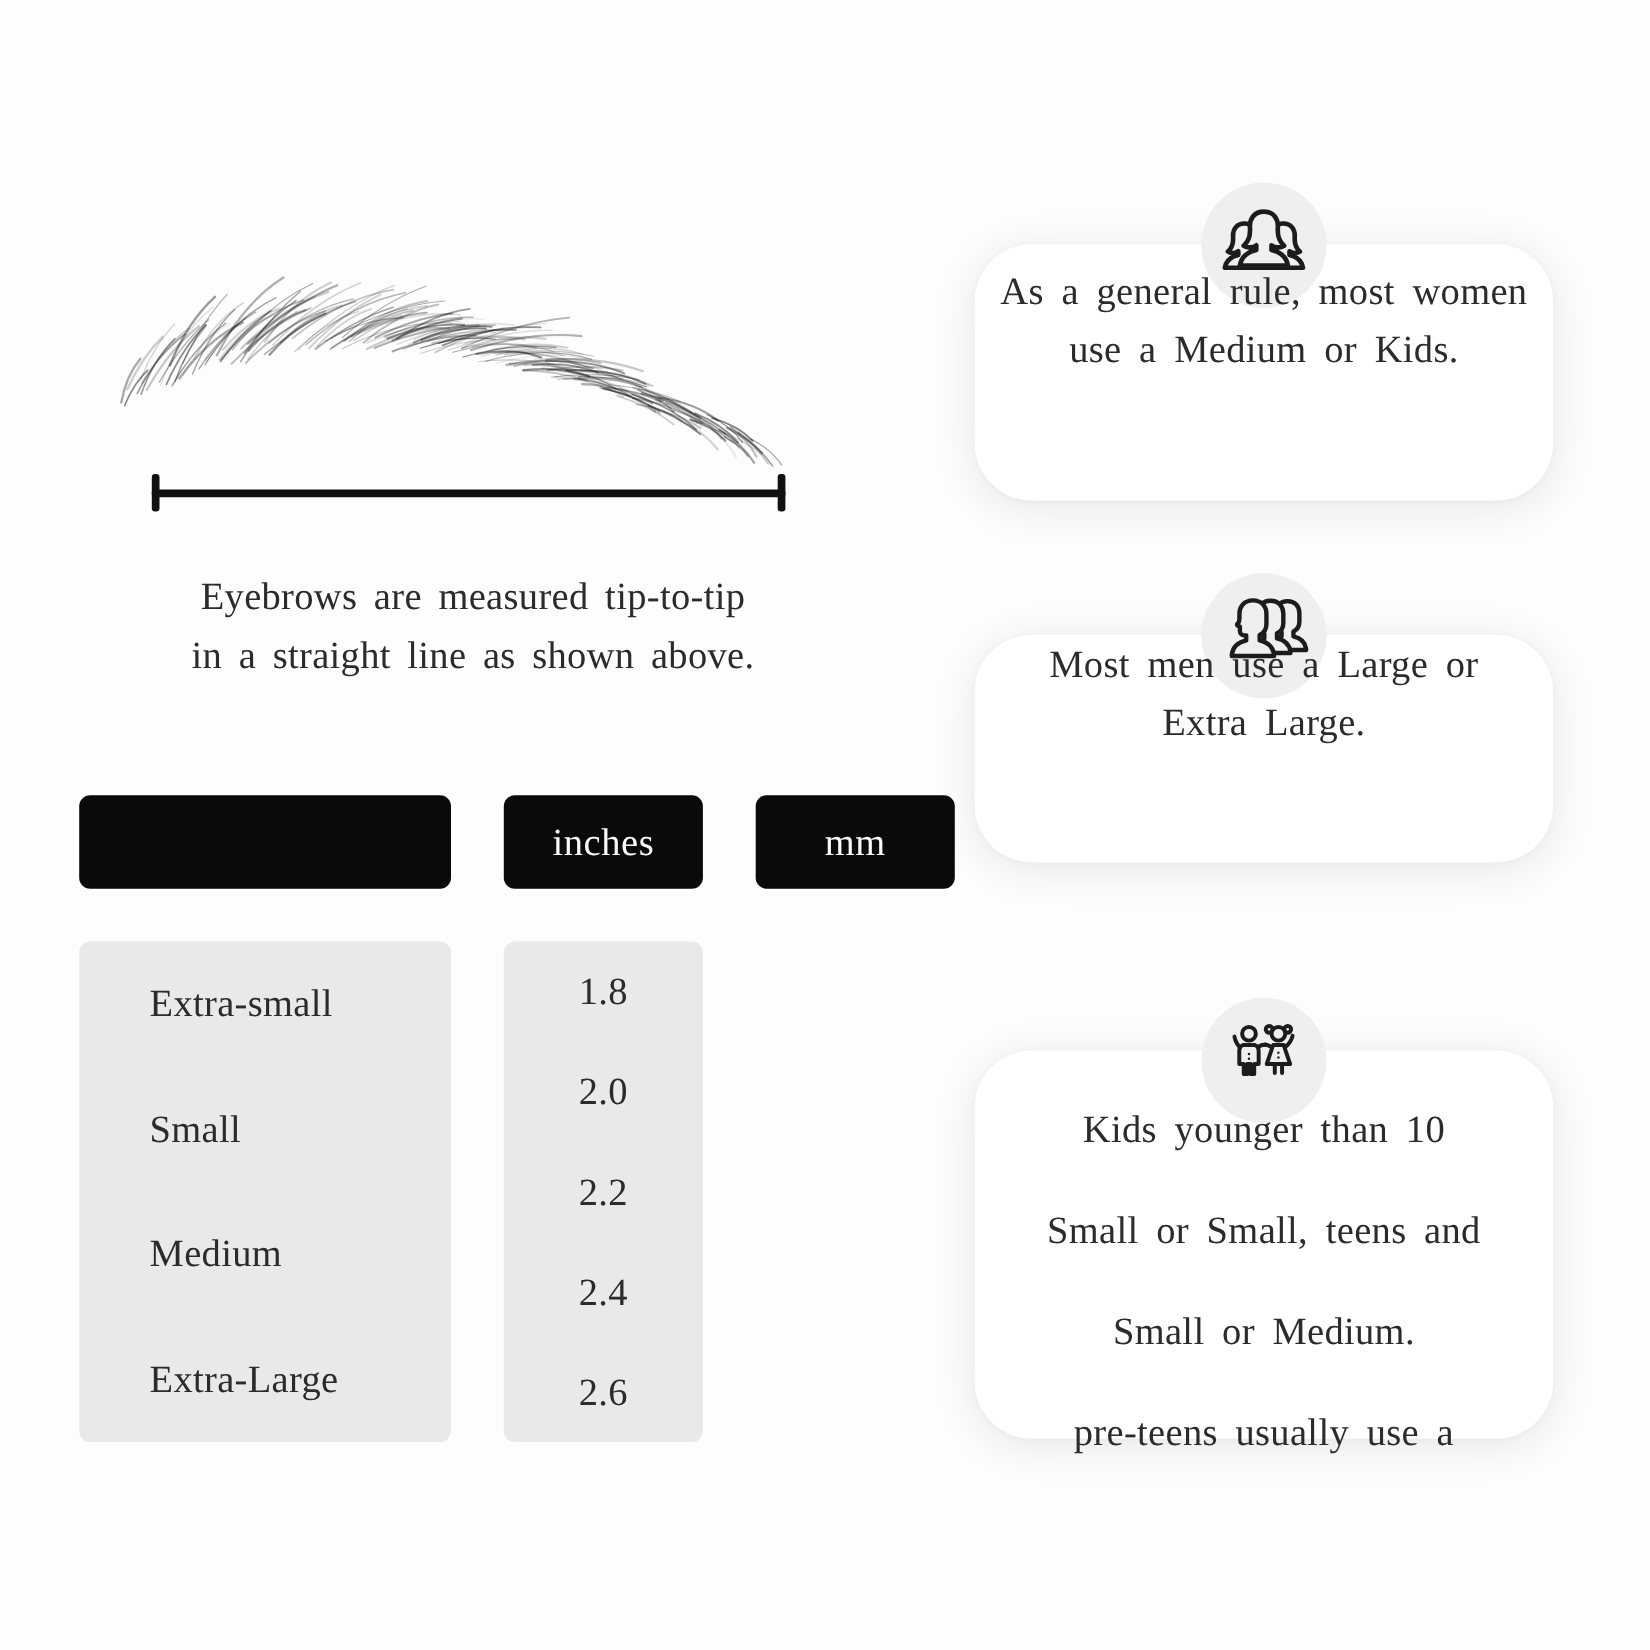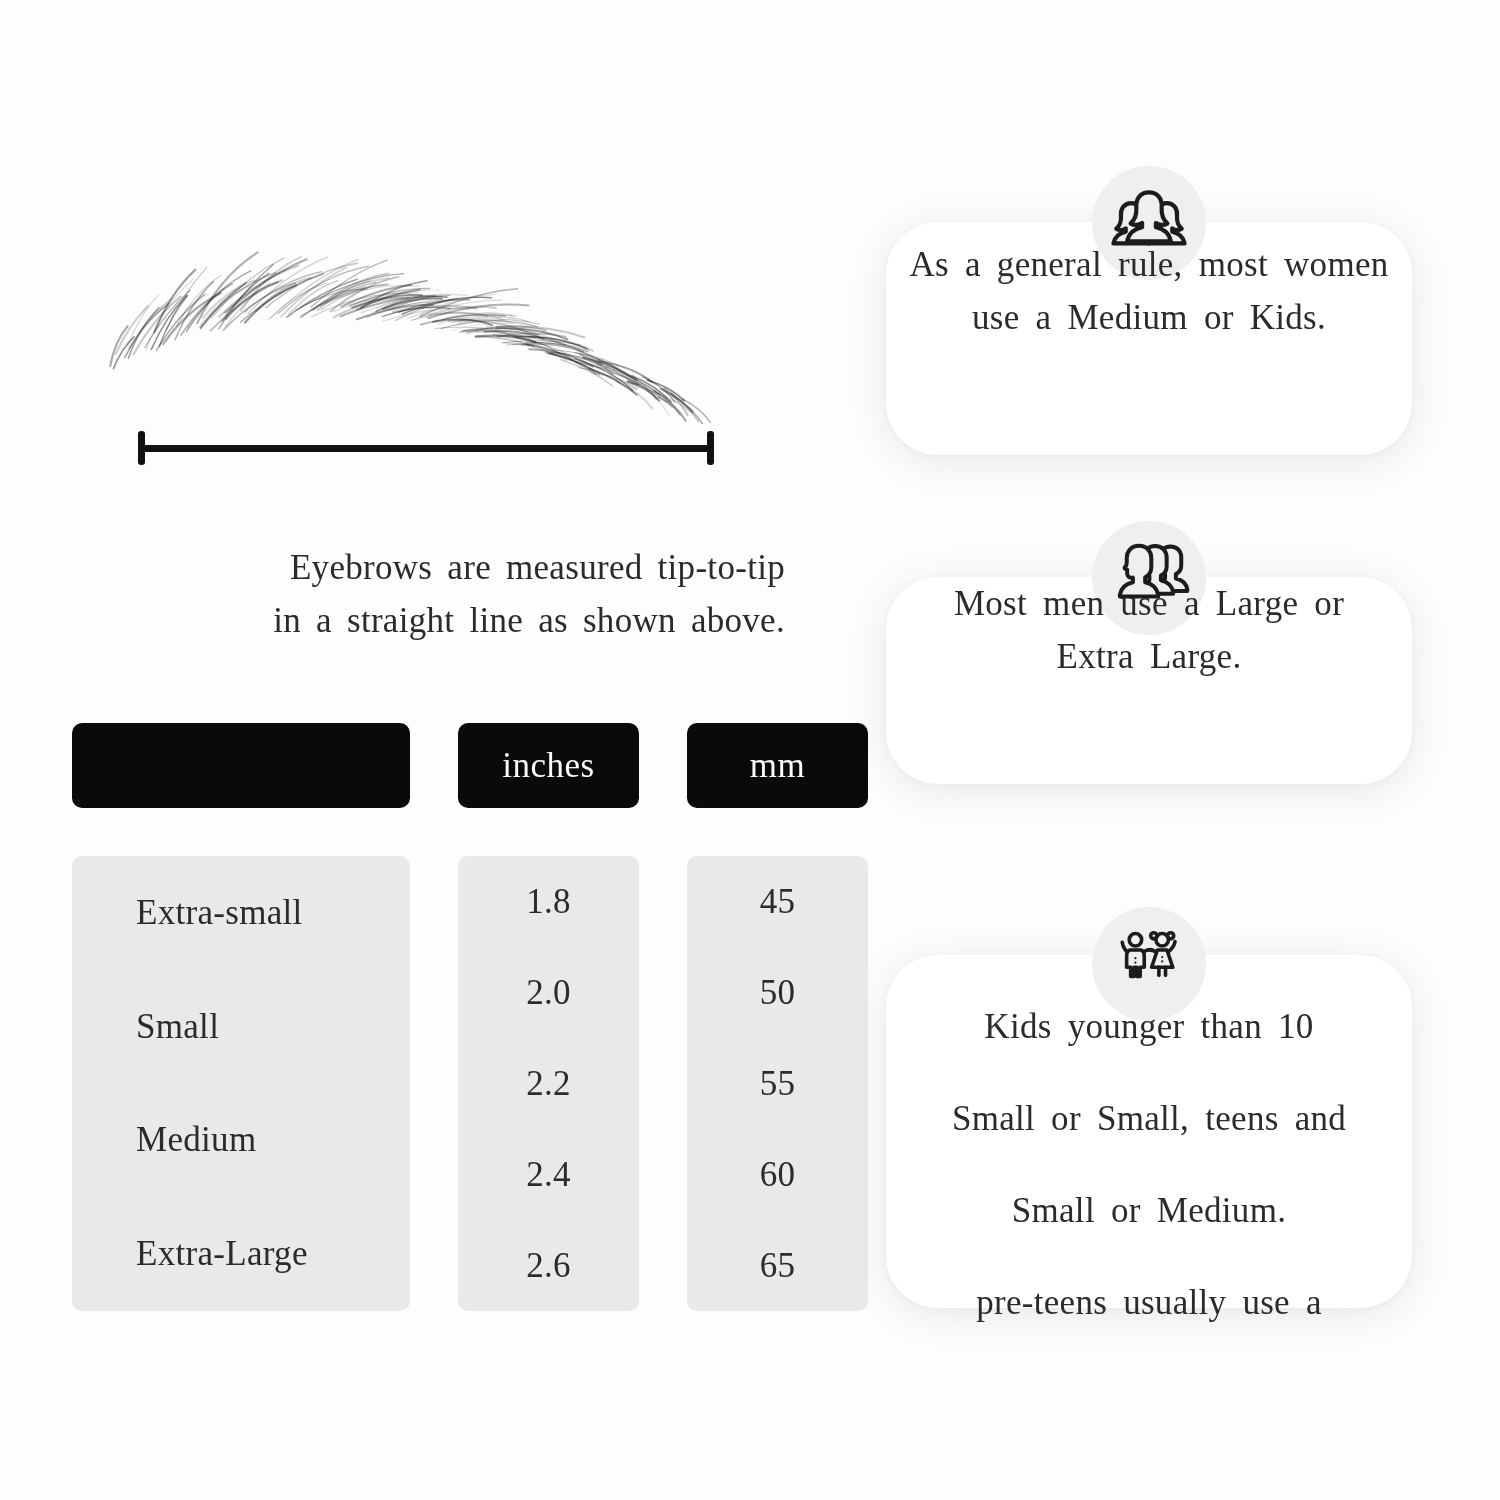"Eyebrows are measured tip-to-tip" .caption { text-align: right -> center; top: 541px -> 516px }
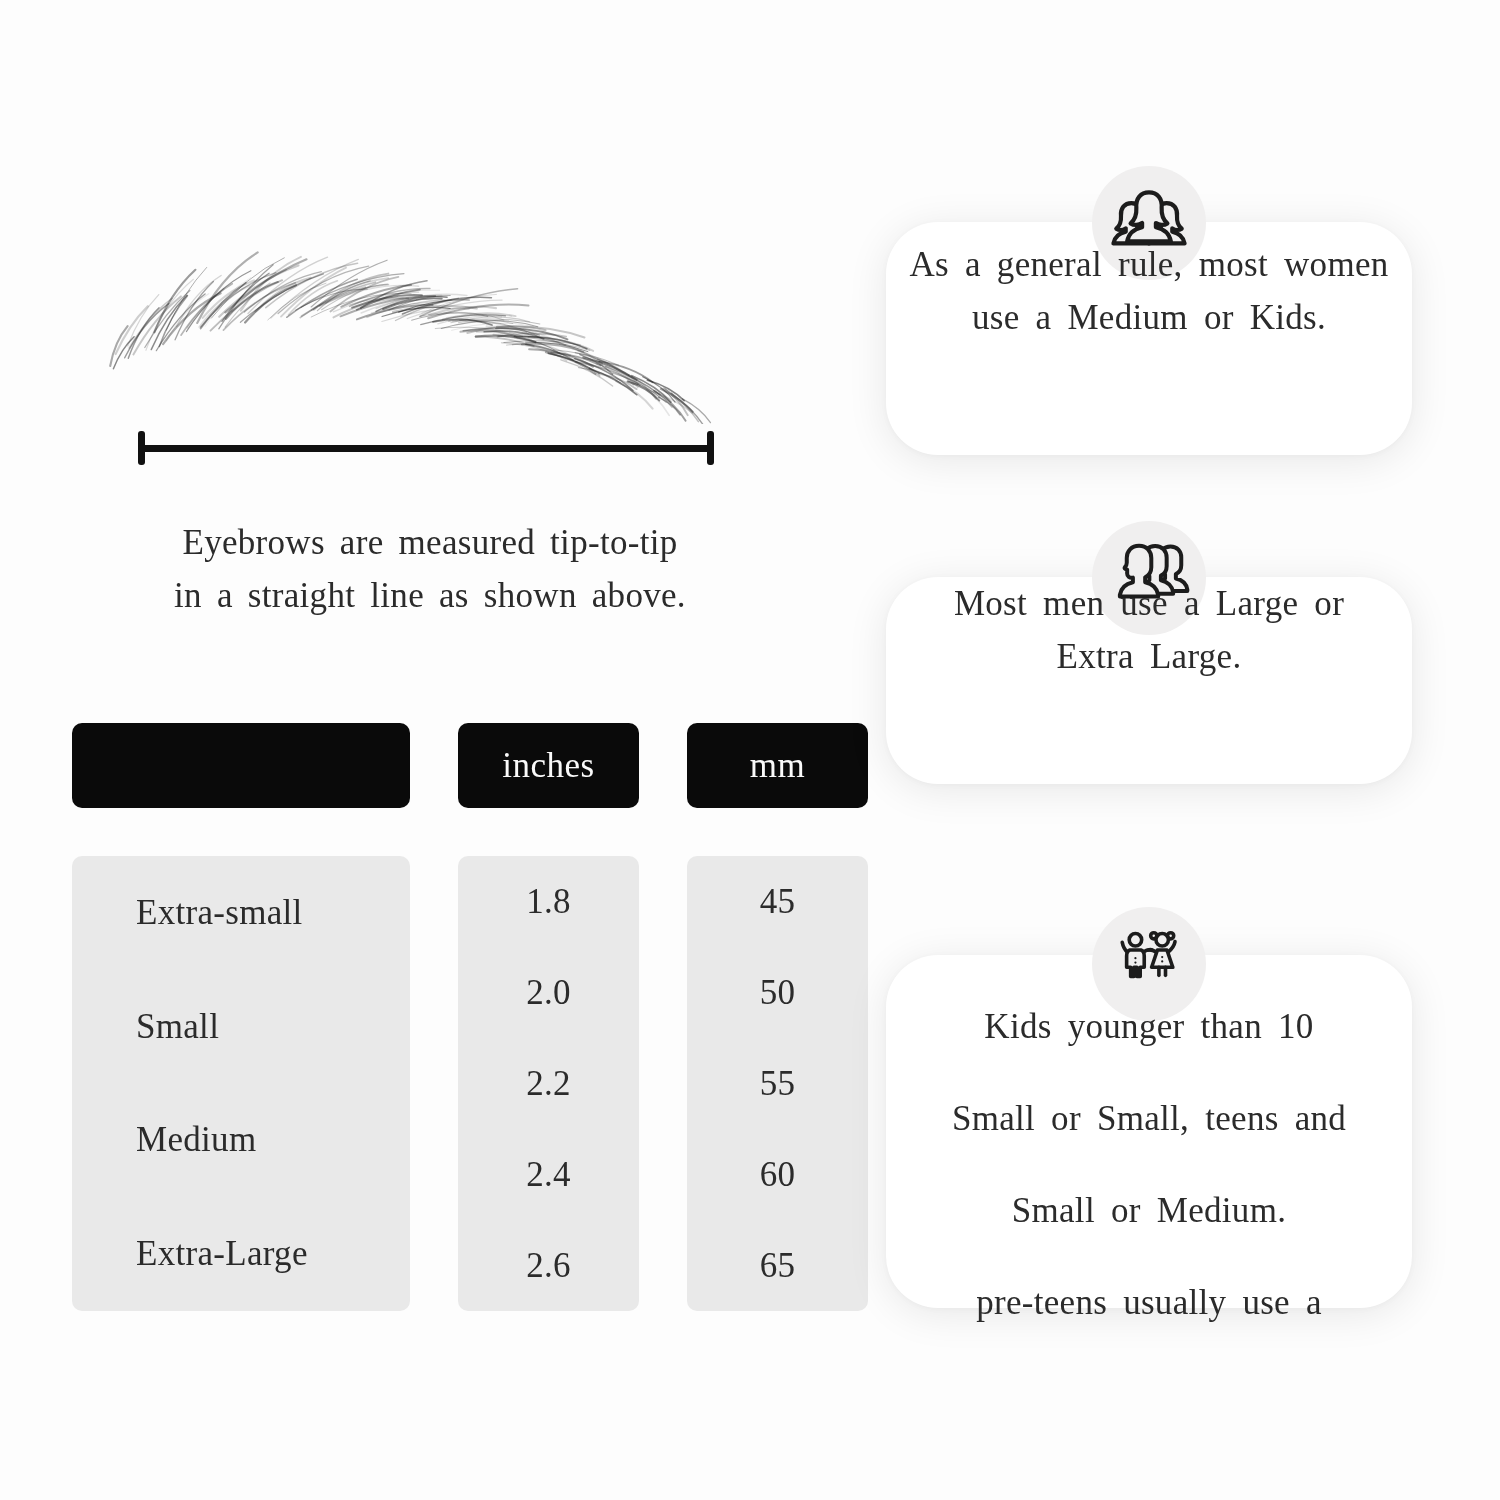"45" div.tbody-col { html: <div> <div>45</div> <div>50</div> <div>55</div> <div>60</div> <div>65</div> </div> -> none }
